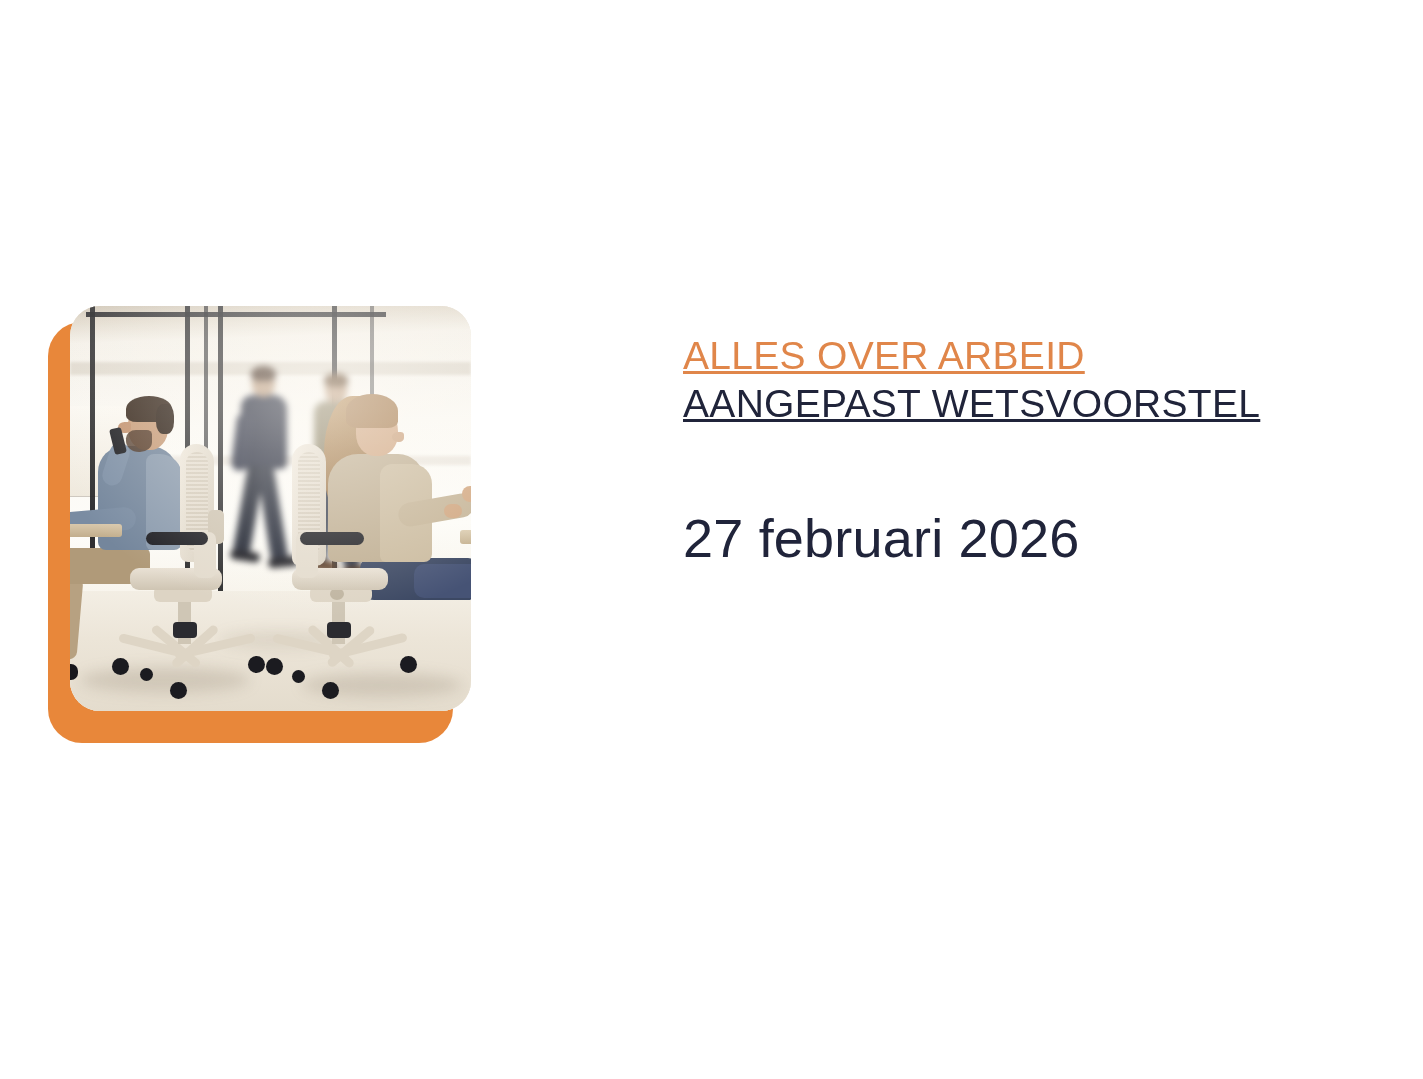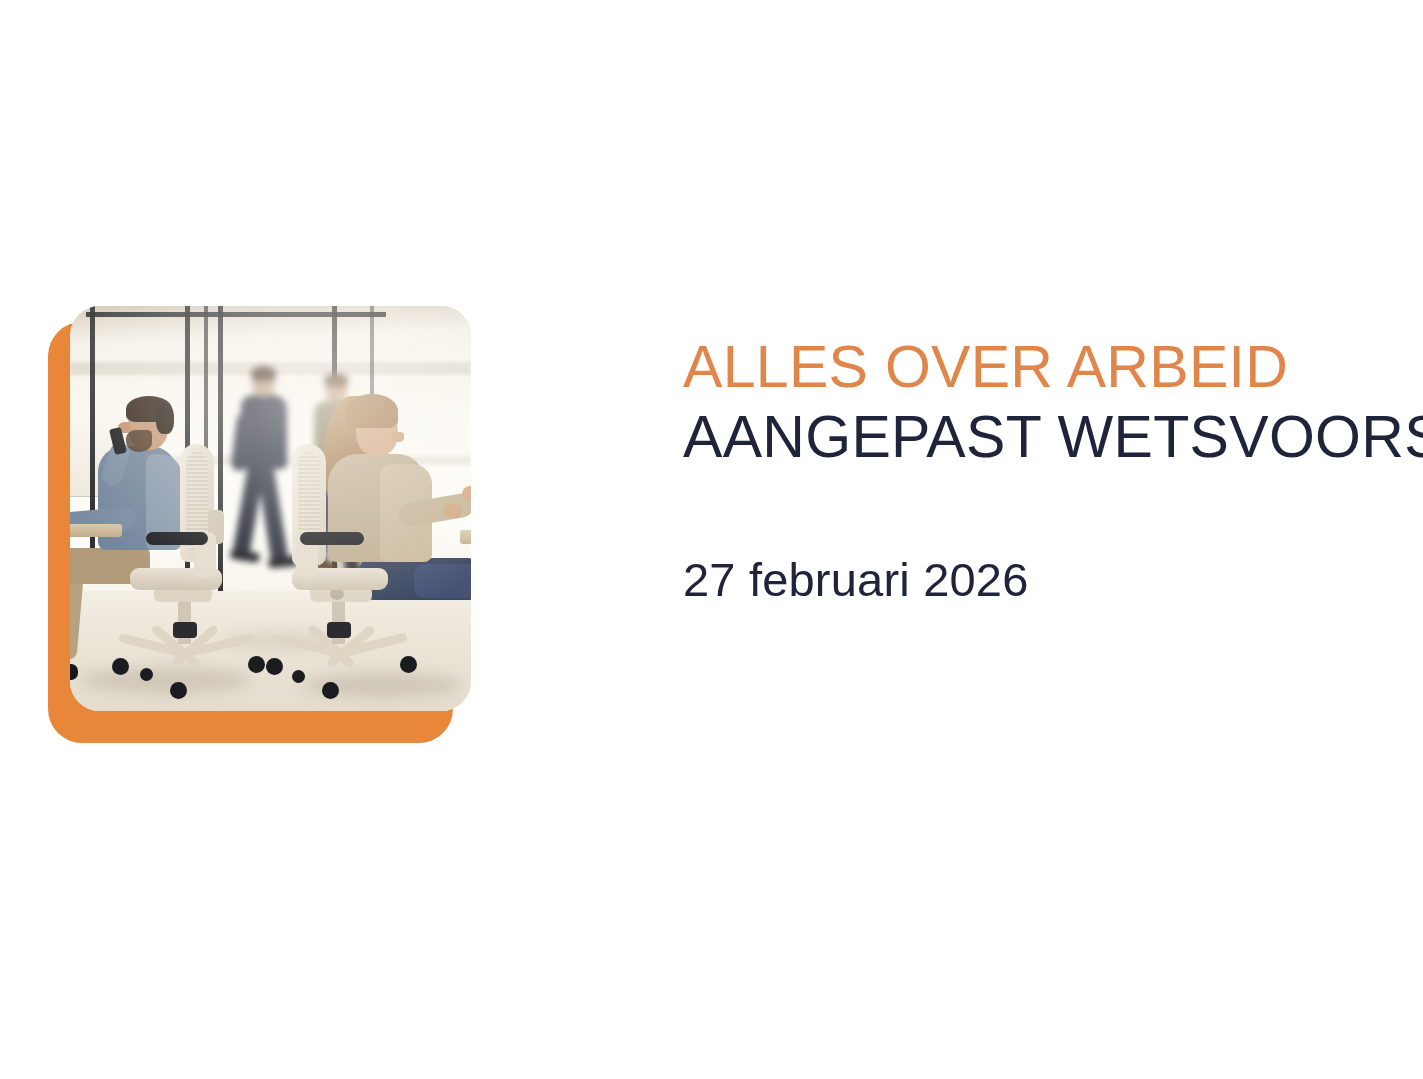"ALLES OVER ARBEID" .headline { font-size: 59px -> 39px; text-decoration: none -> underline }
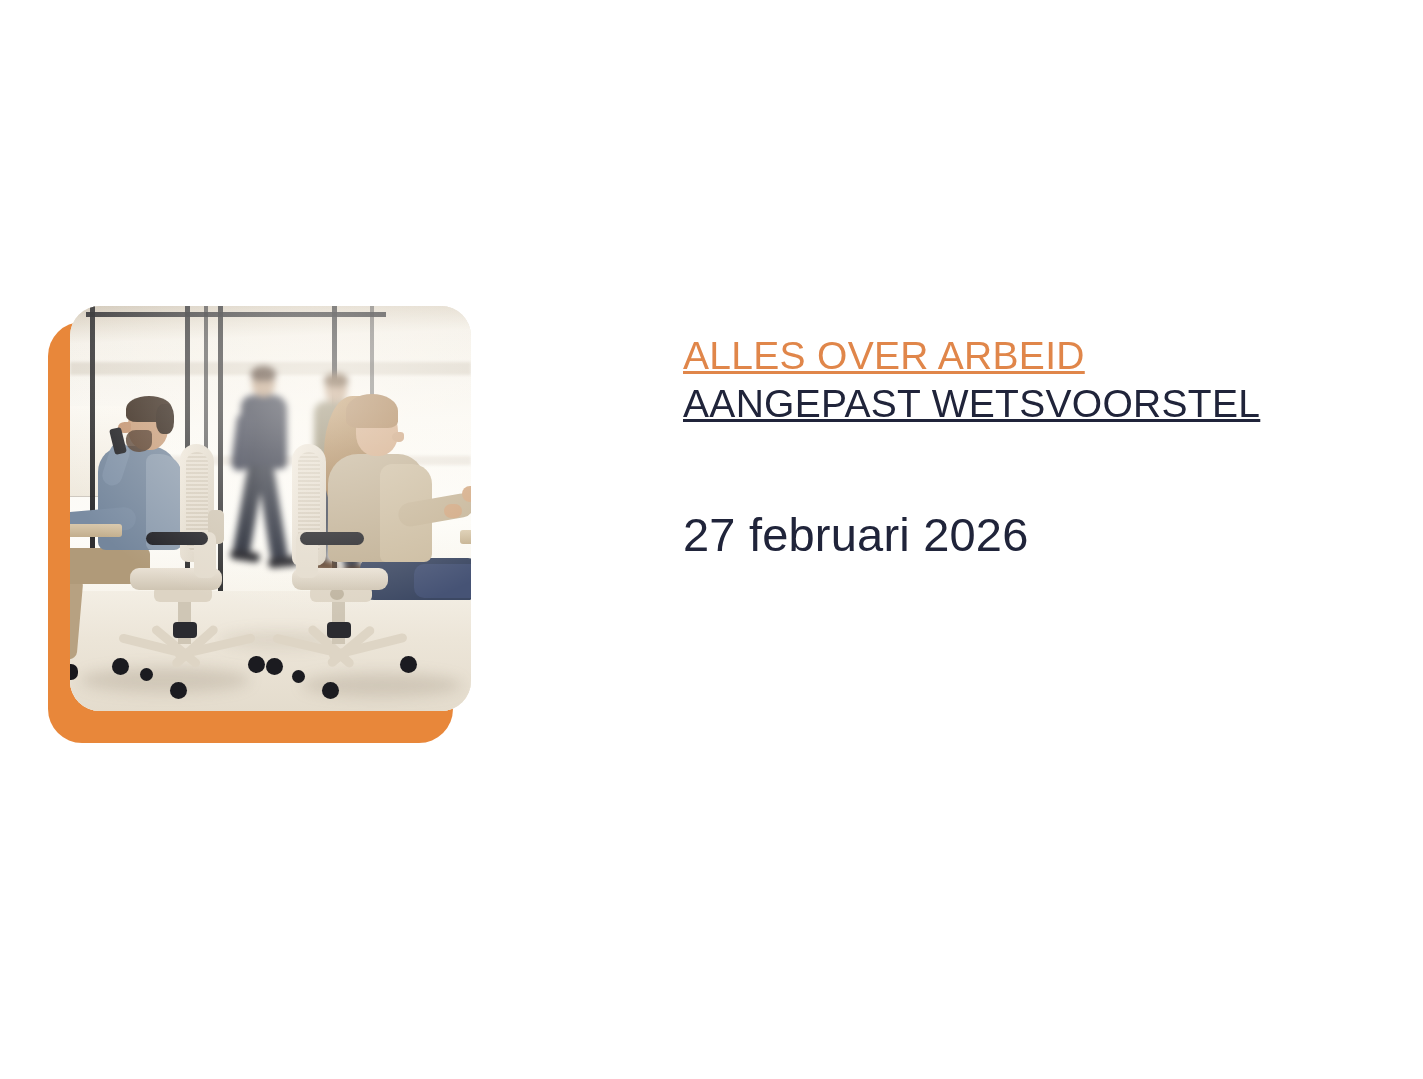"27 februari 2026" .date { font-size: 47px -> 54px }
